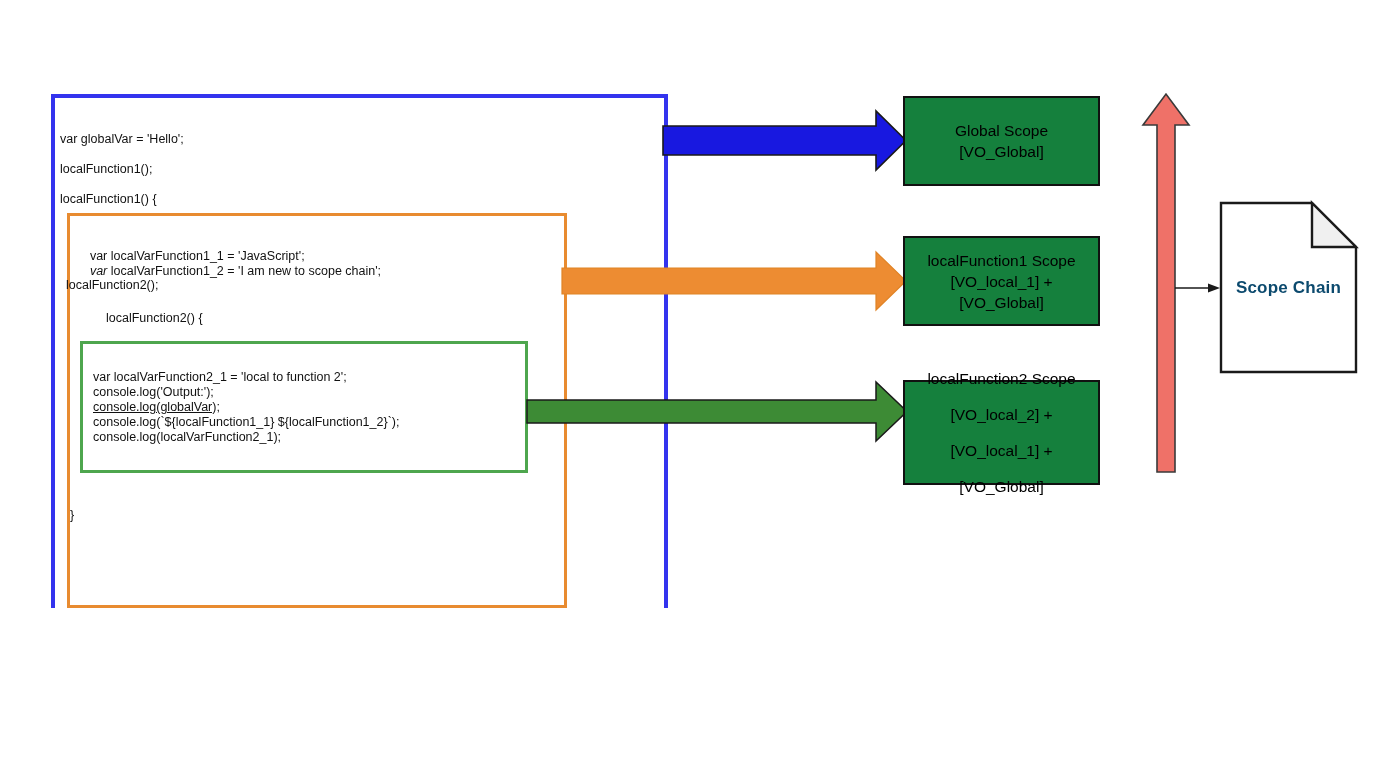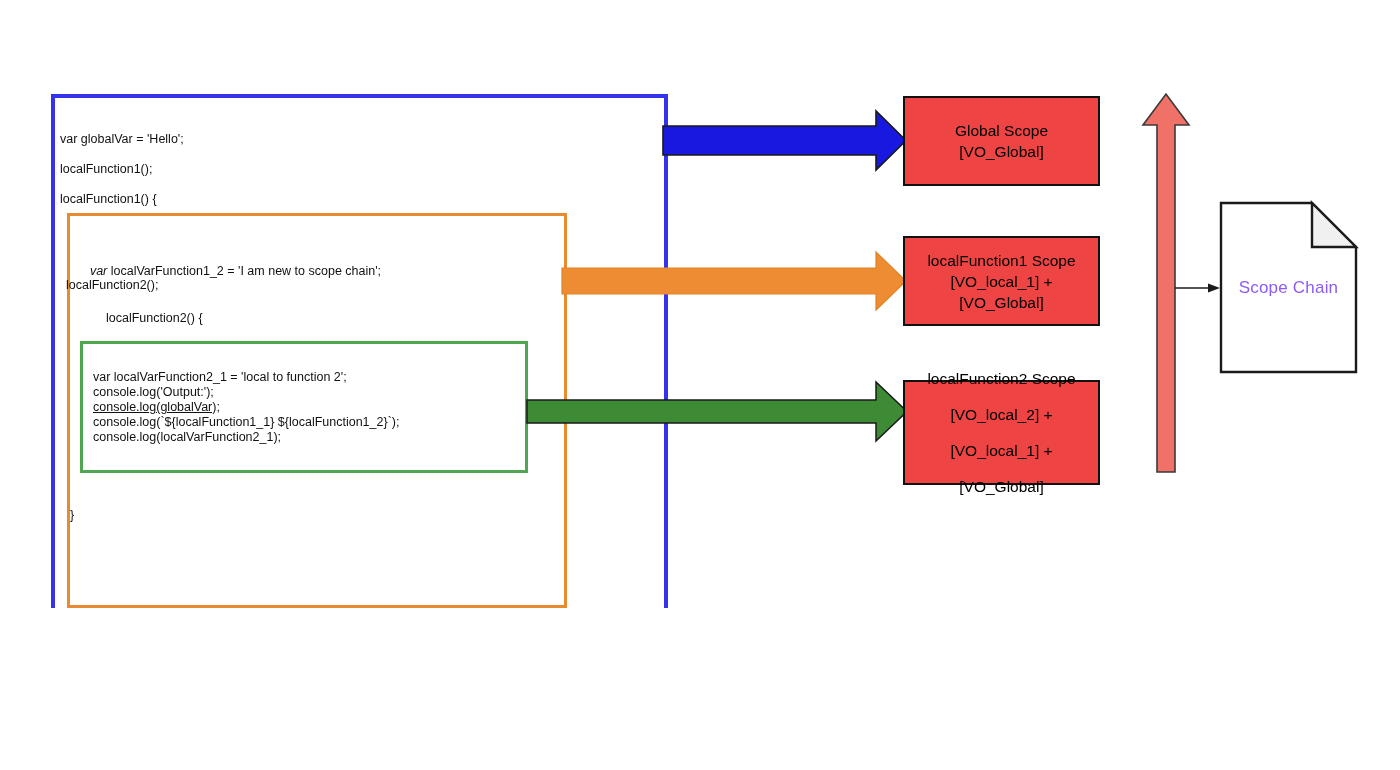"Global Scope" .scope-box { background: #ef4444 -> #15803d }
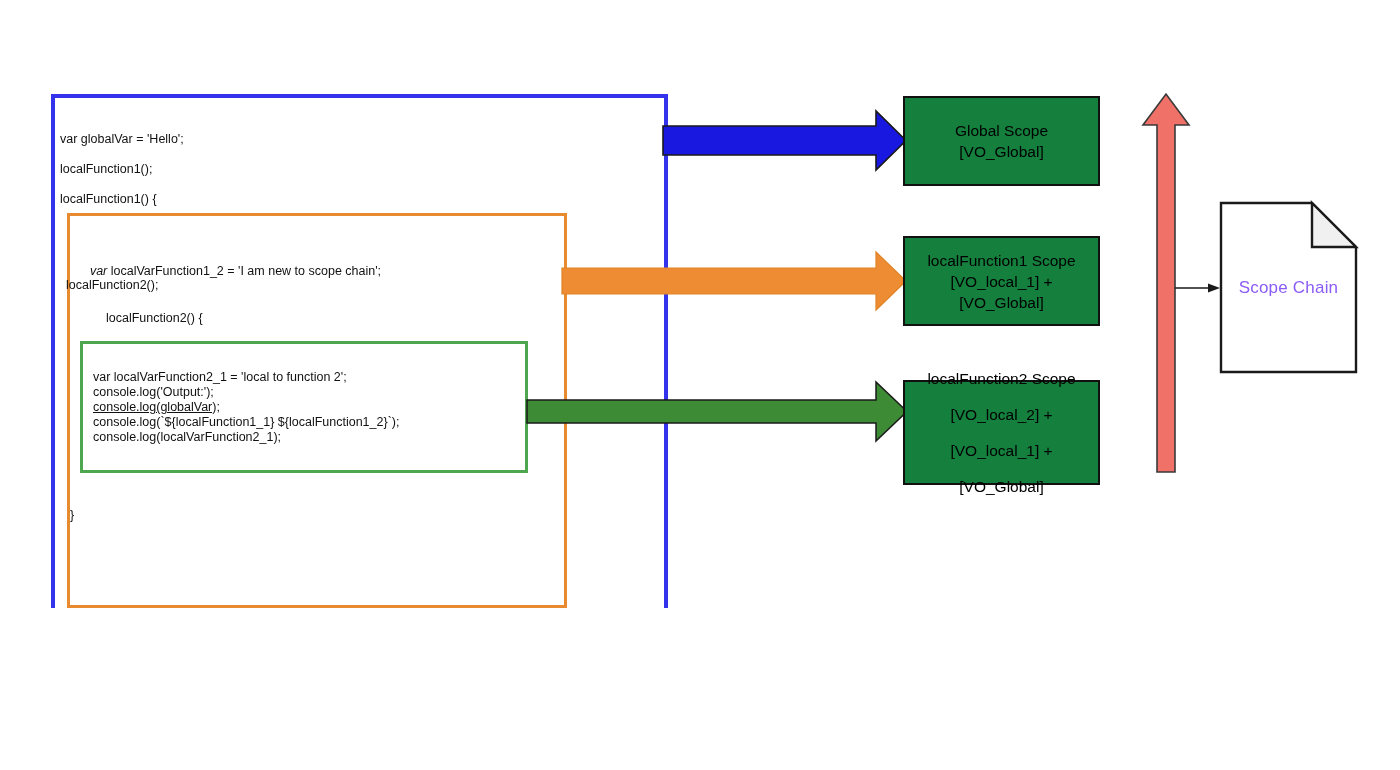"var localVarFunction1_1 = 'JavaScript';" div.code-line { html: none -> <div> <em>var</em><span> localVarFunction1_1 = 'JavaScript';</span> </div> }
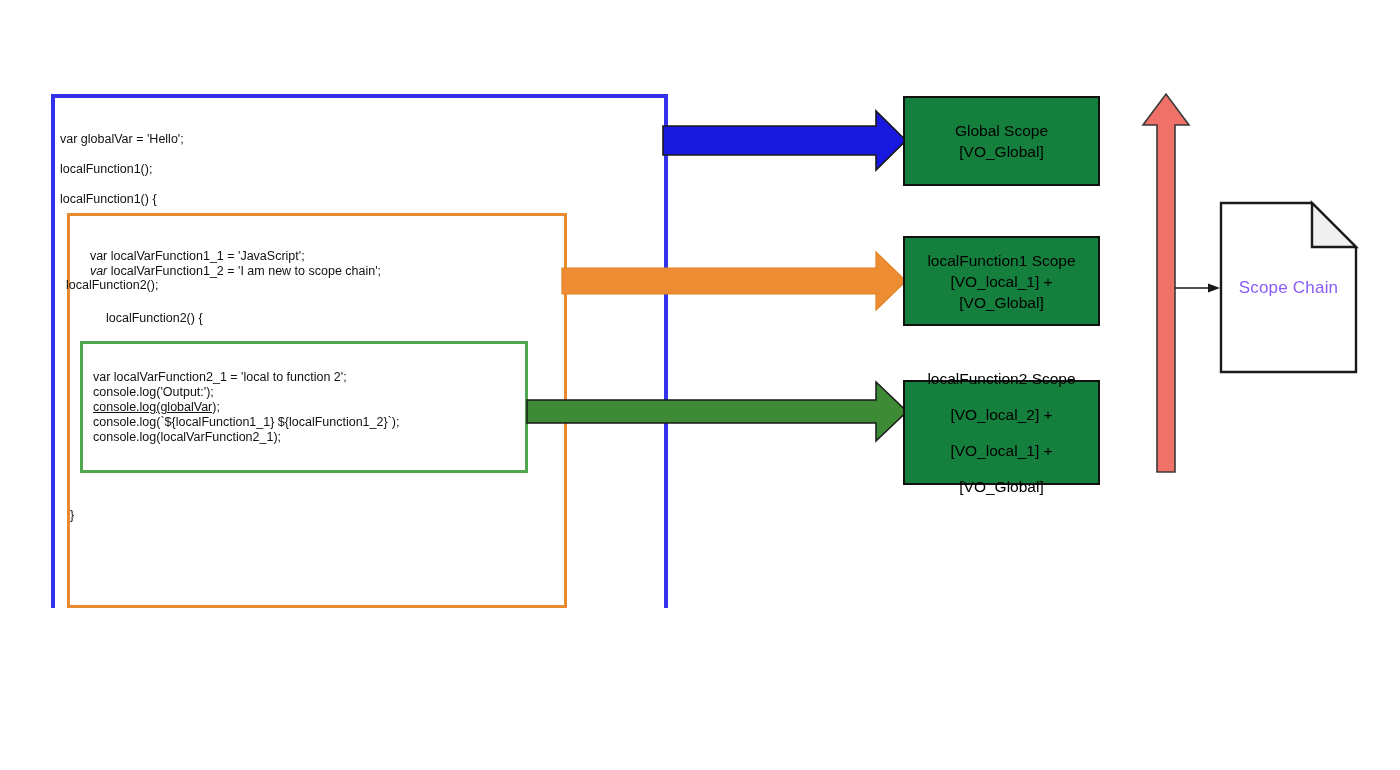"Scope Chain" #scope-chain-doc .doc-label { color: #8b5cf6 -> #0c4a6e; font-weight: normal -> bold }
